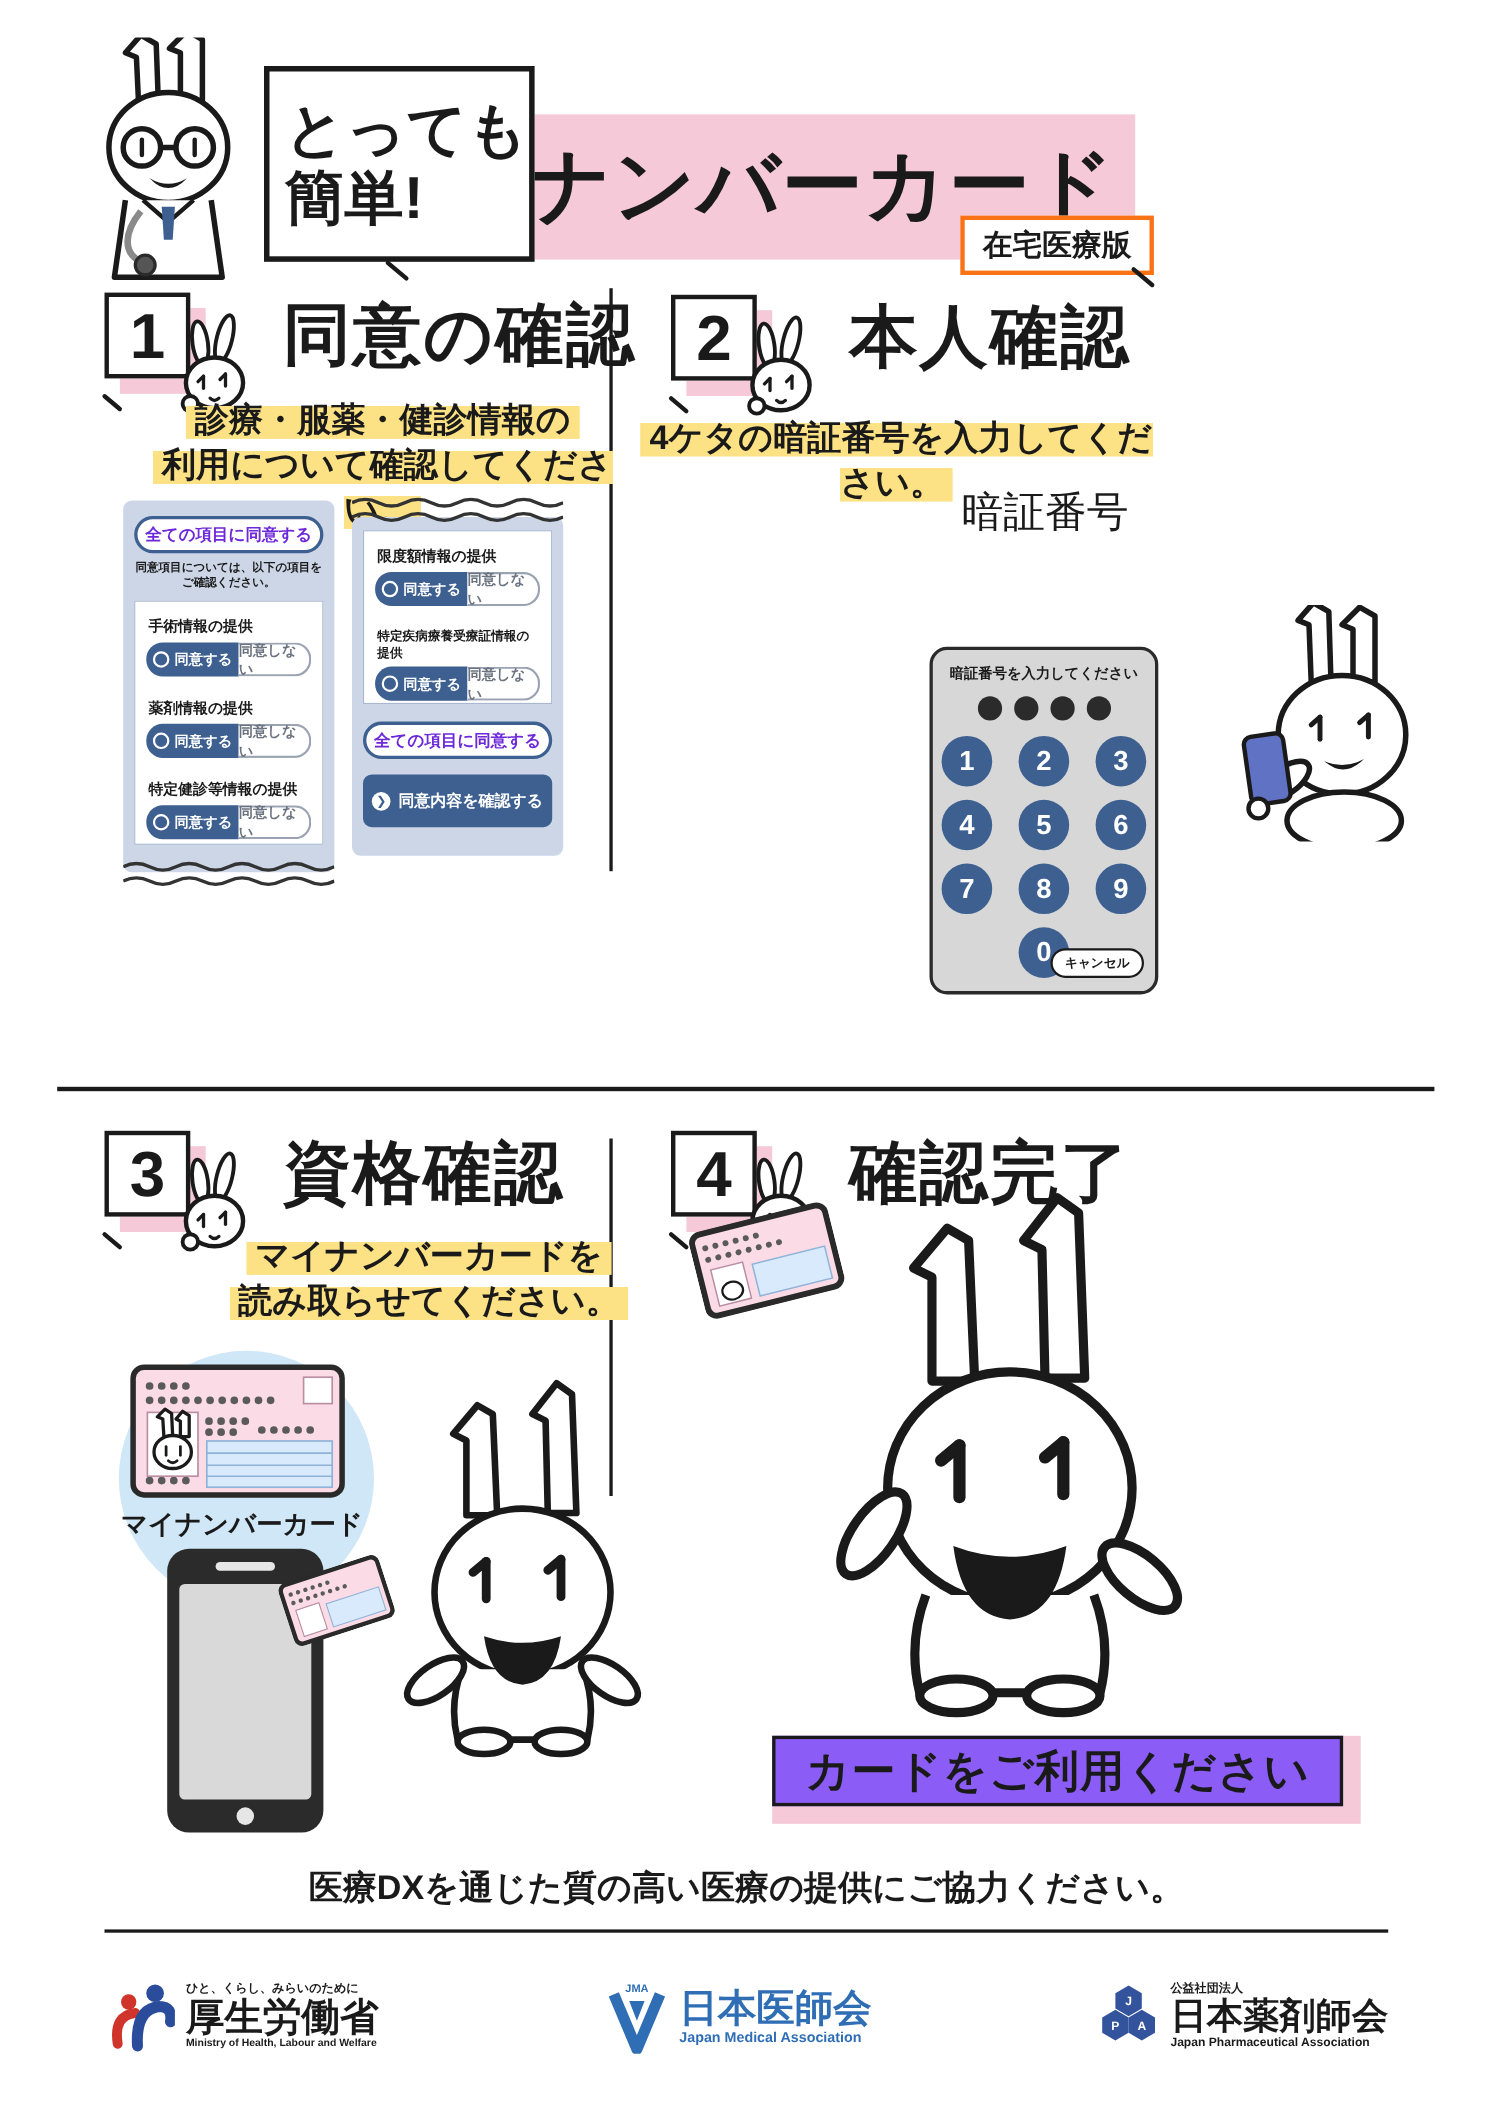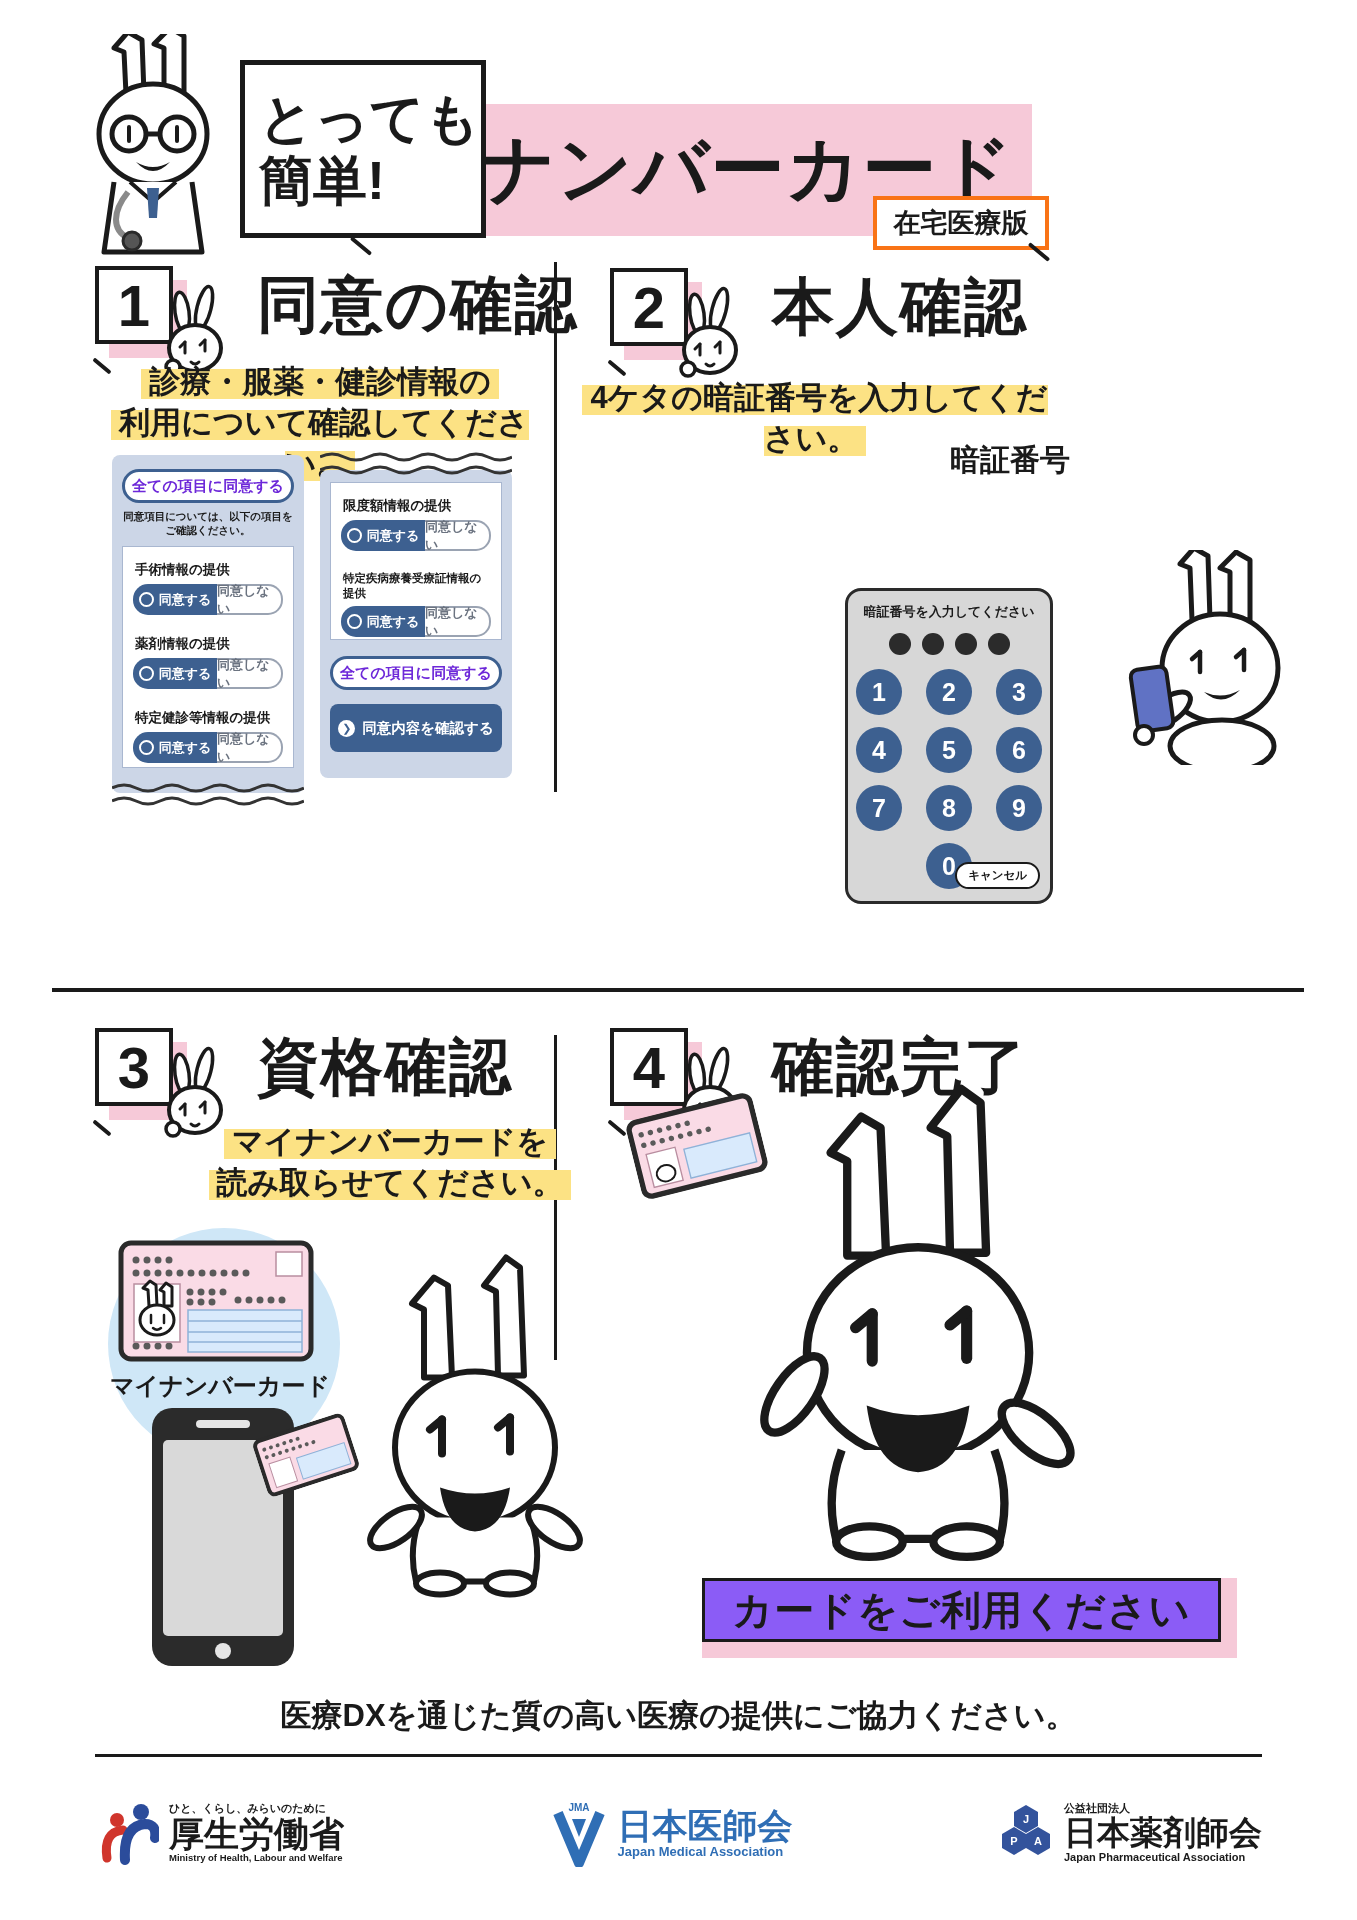"診療・服薬・健診情報の" div.abs { left: 80px -> 108px }
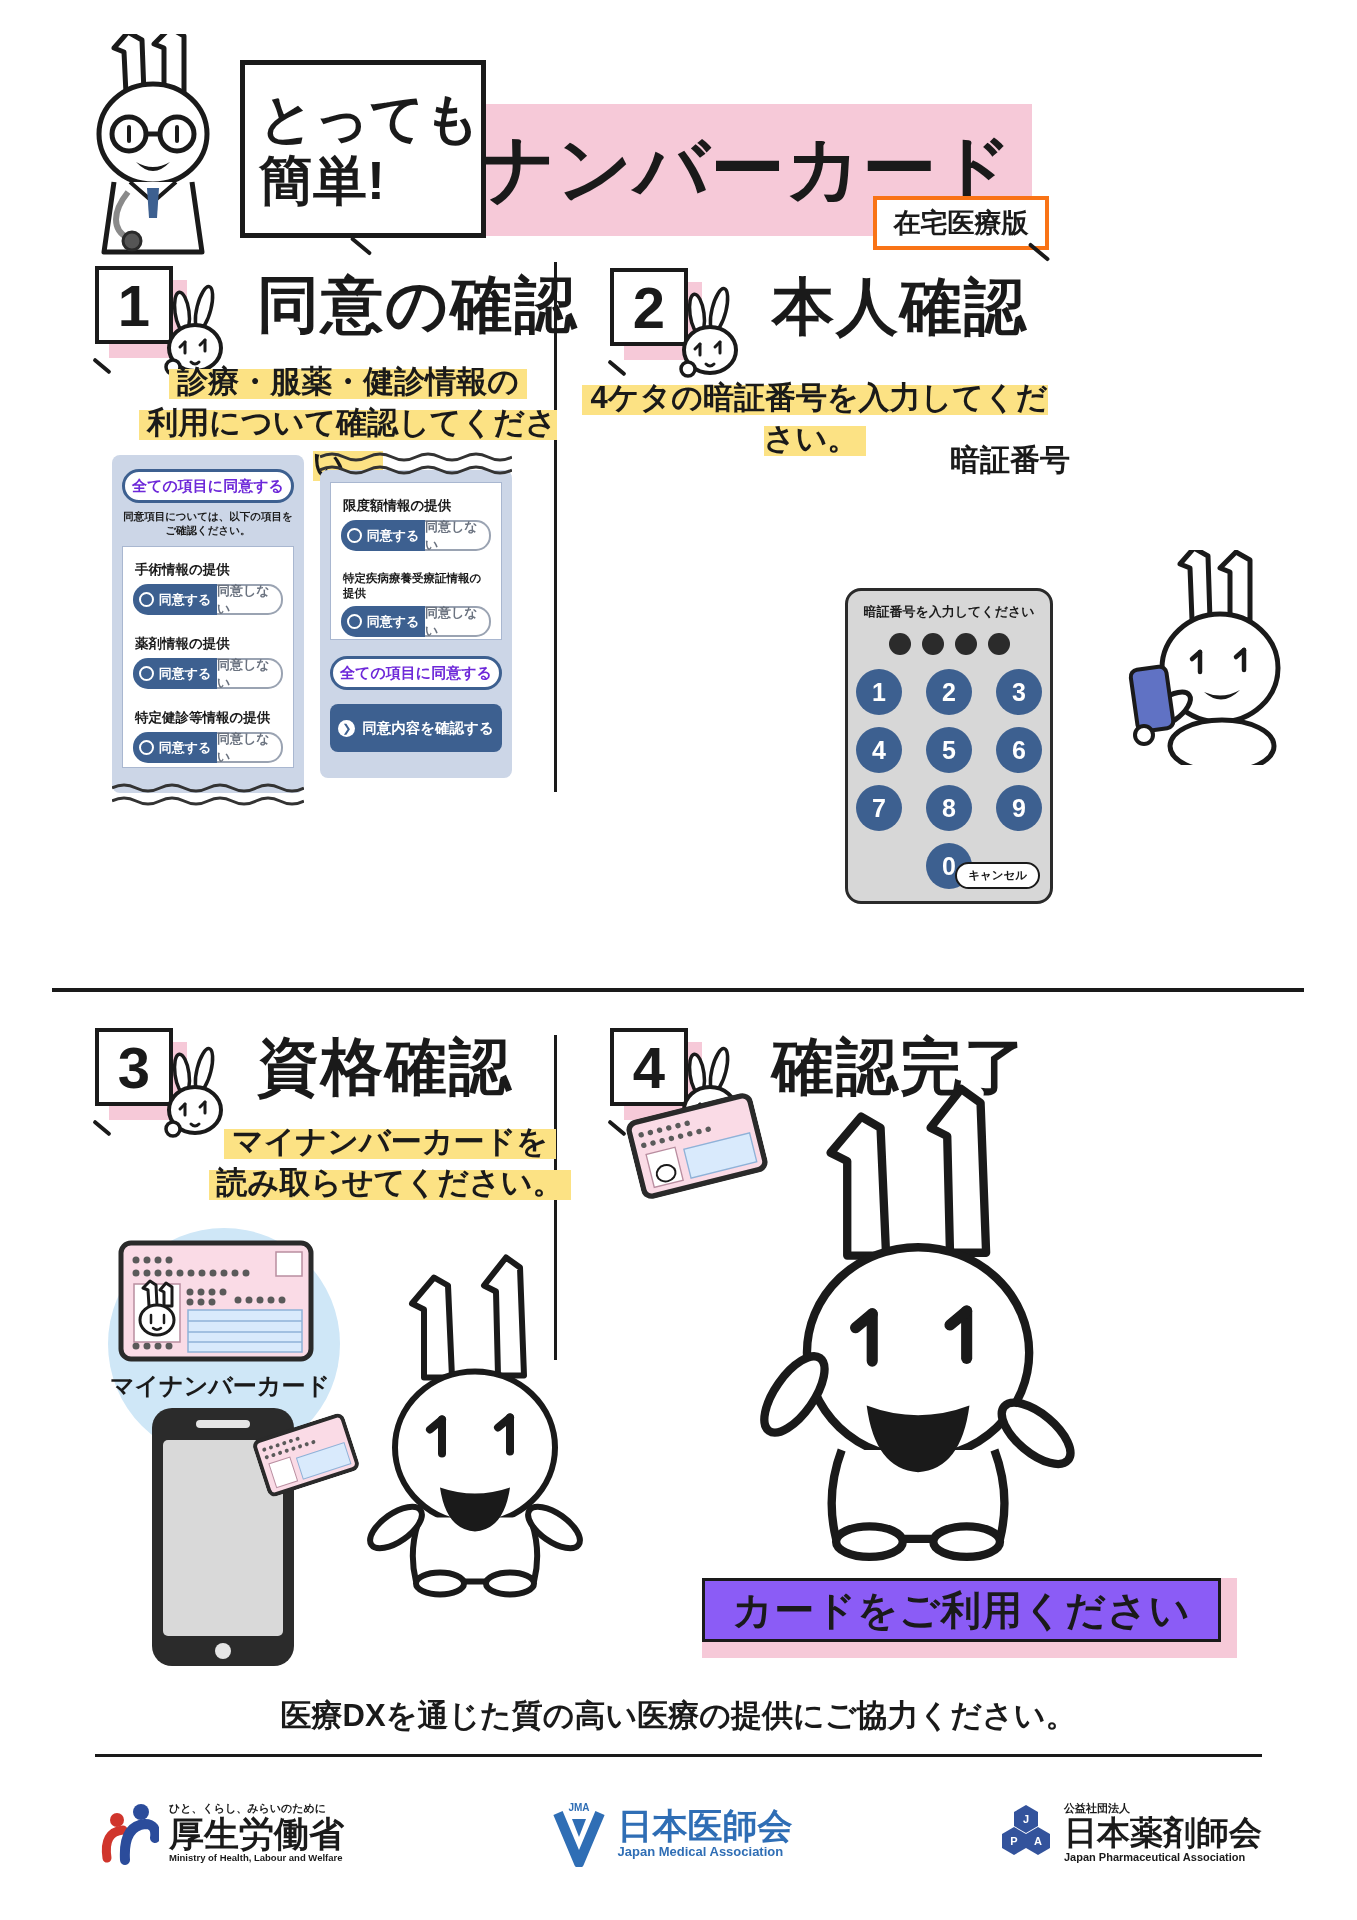"暗証番号" .pin-heading { font-size: 30px -> 38px; font-weight: 700 -> 400; text-align: right -> center }
